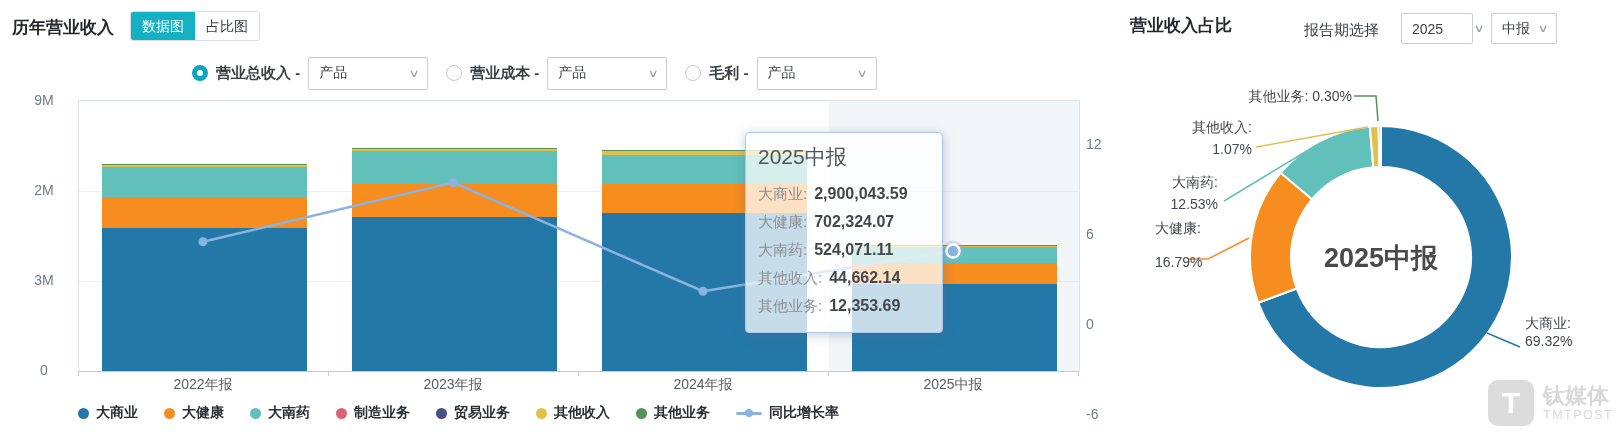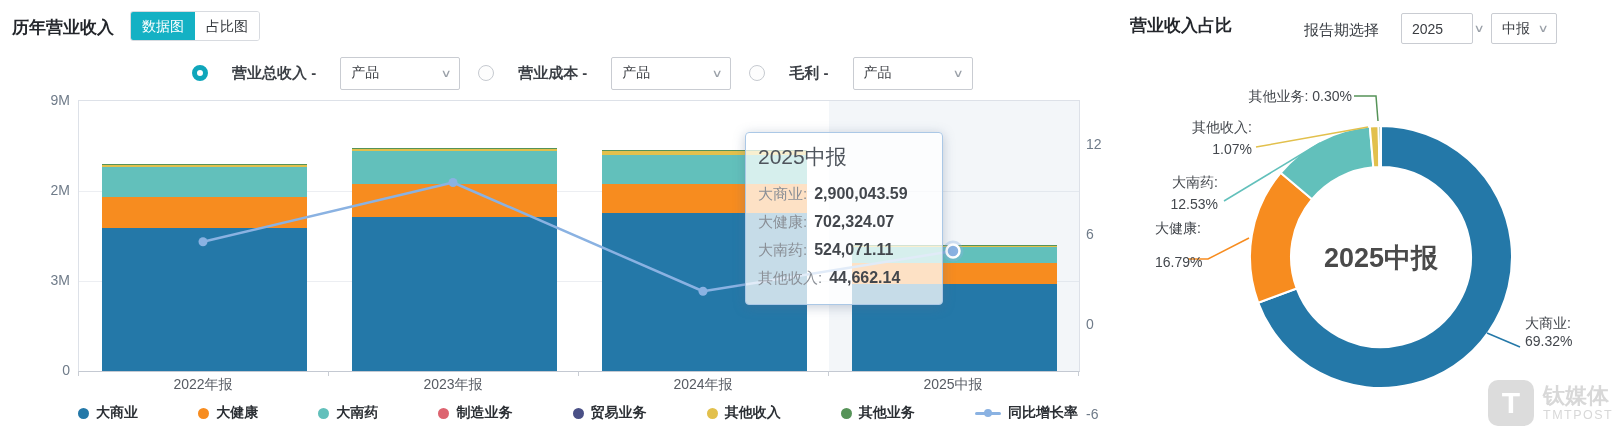"营业总收入 -" .ctrl-group { gap: 24px -> 8px }
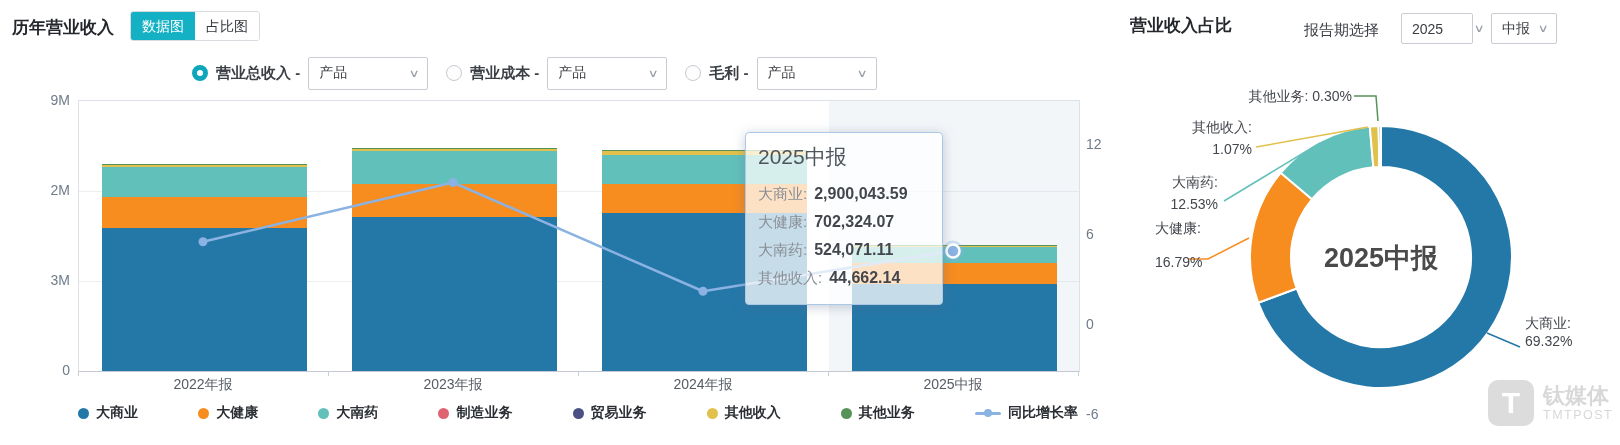"9M" .ytick.left { text-align: right -> center }
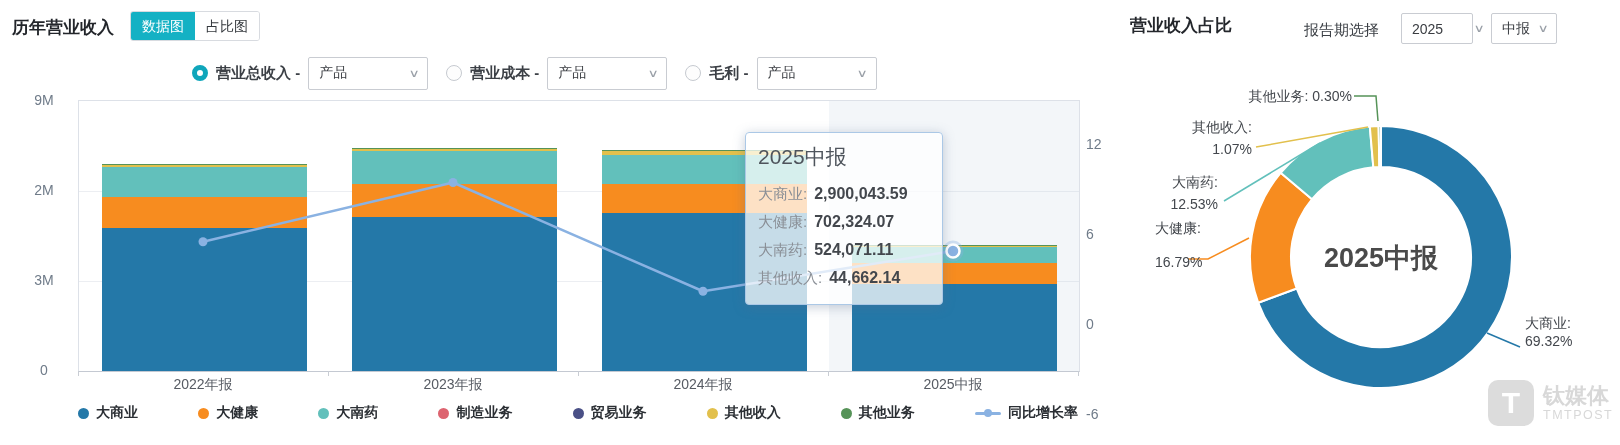"其他业务:" div.tt-row { html: none -> <div> <span>其他业务:</span> <span>12,353.69</span> </div> }
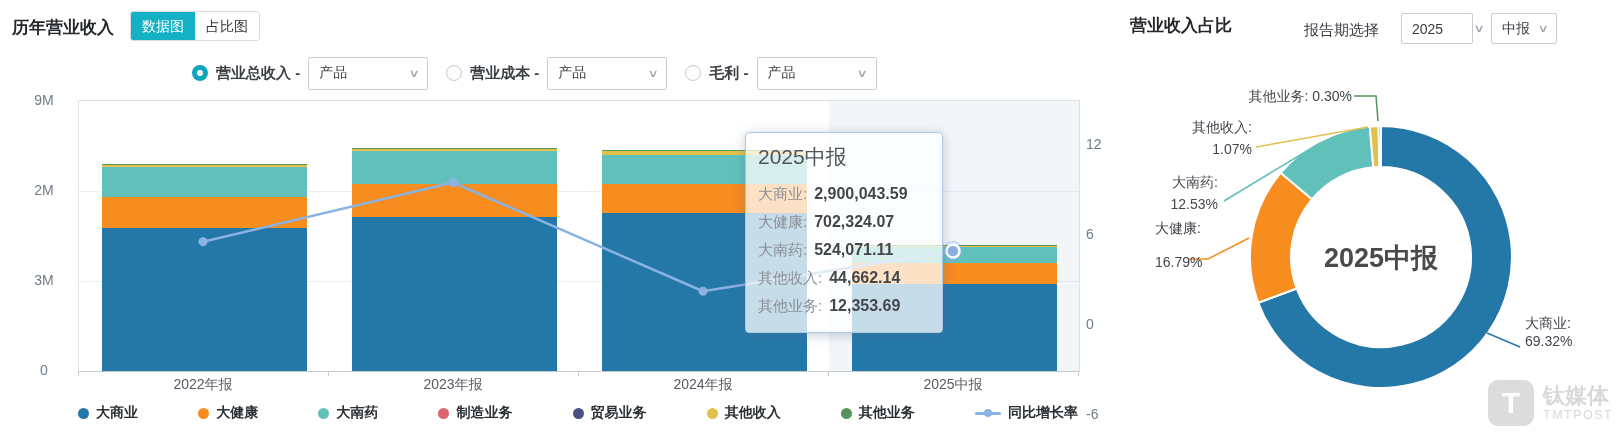"大商业" #legend { justify-content: space-between -> flex-start }
